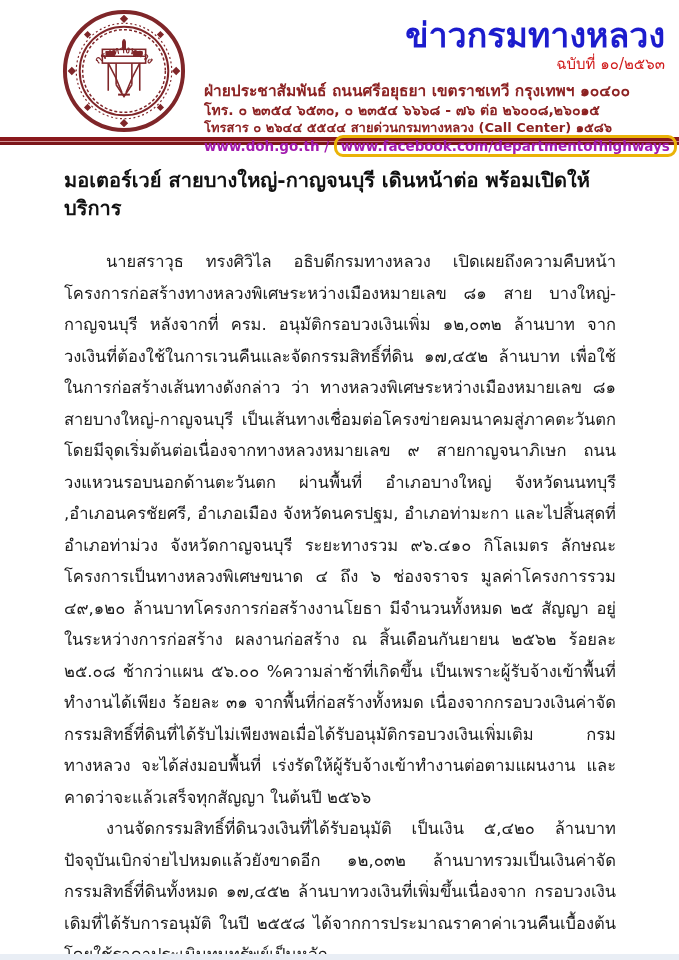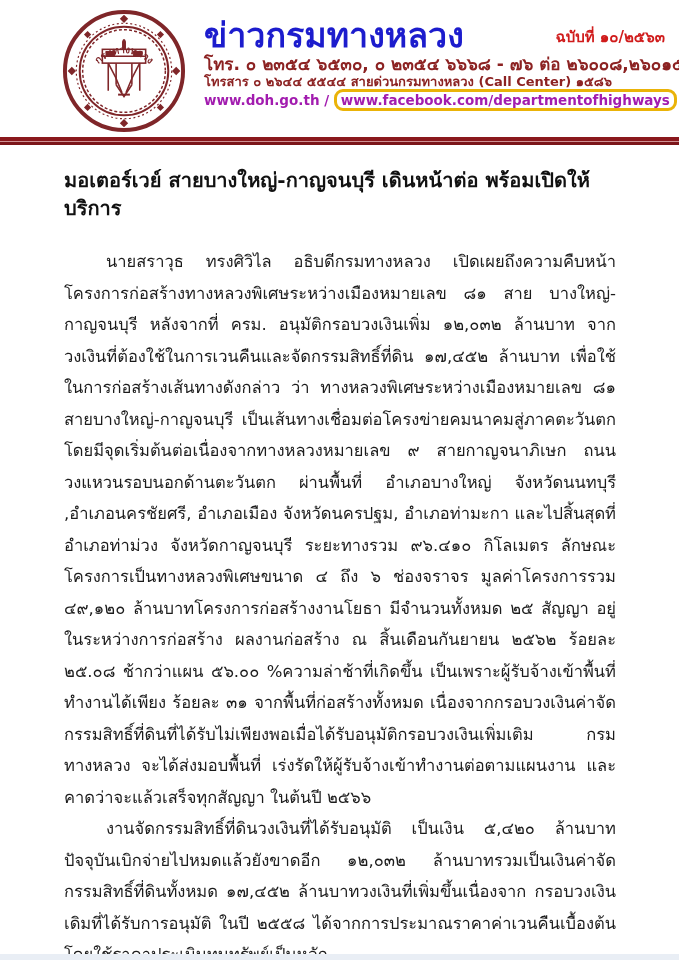"ข่าวกรมทางหลวง" .title-row { flex-direction: none -> column }
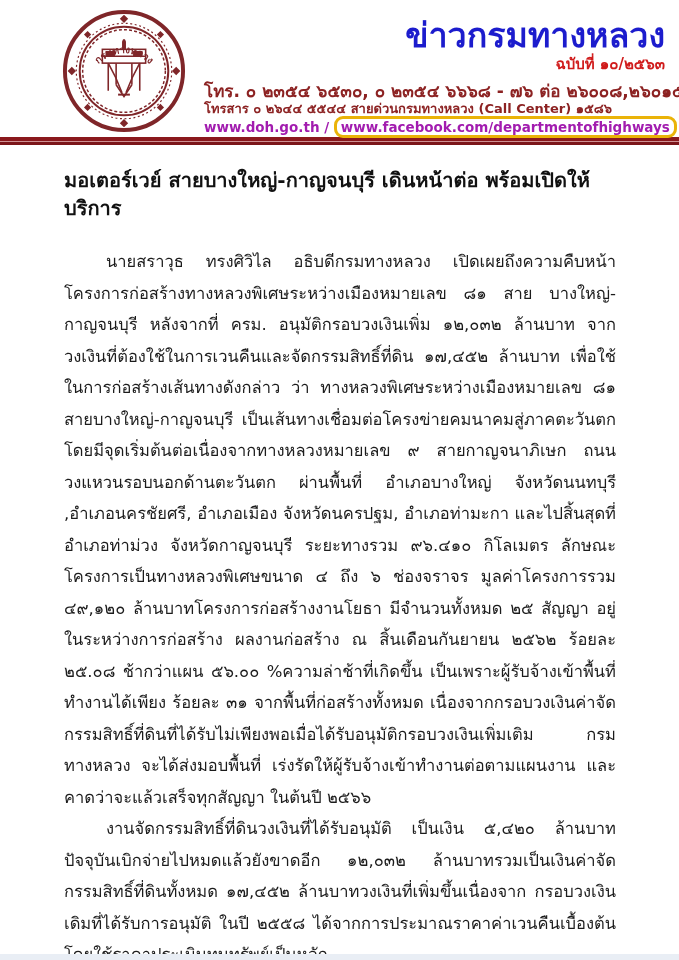"ฉบับที่ ๑๐/๒๕๖๓" .issue-no { font-weight: bold -> normal }
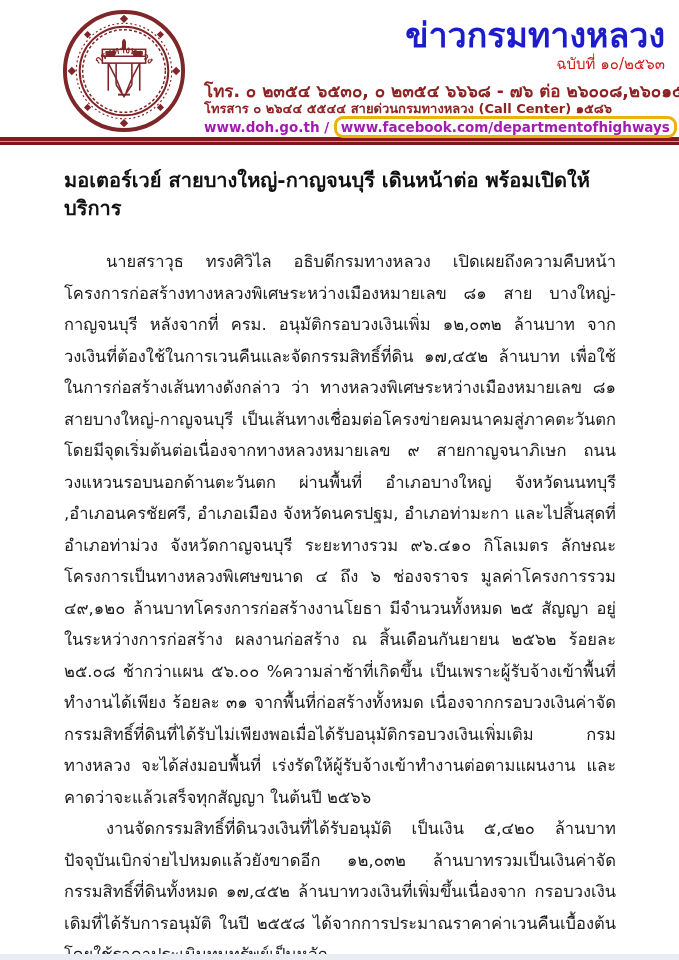"ฝ่ายประชาสัมพันธ์ ถนนศรีอยุธยา" div.line { html: none -> <div>ฝ่ายประชาสัมพันธ์ ถนนศรีอยุธยา เขตราชเทวี กรุงเทพฯ ๑๐๔๐๐</div> }
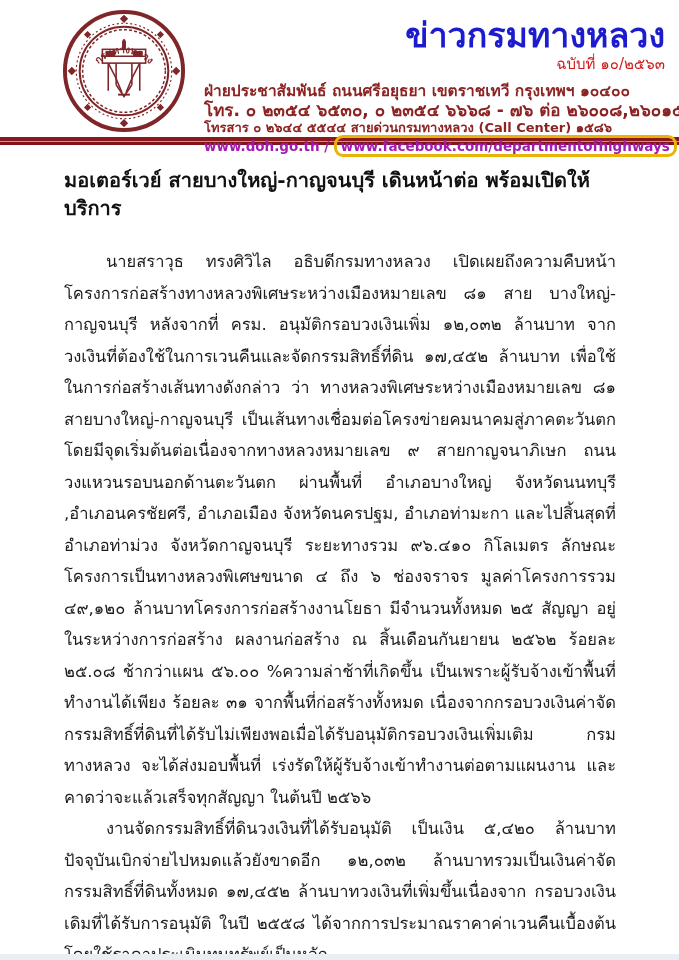"โทร. ๐ ๒๓๕๔ ๖๕๓๐, ๐" .contact .phone { font-size: 17px -> 14px }
